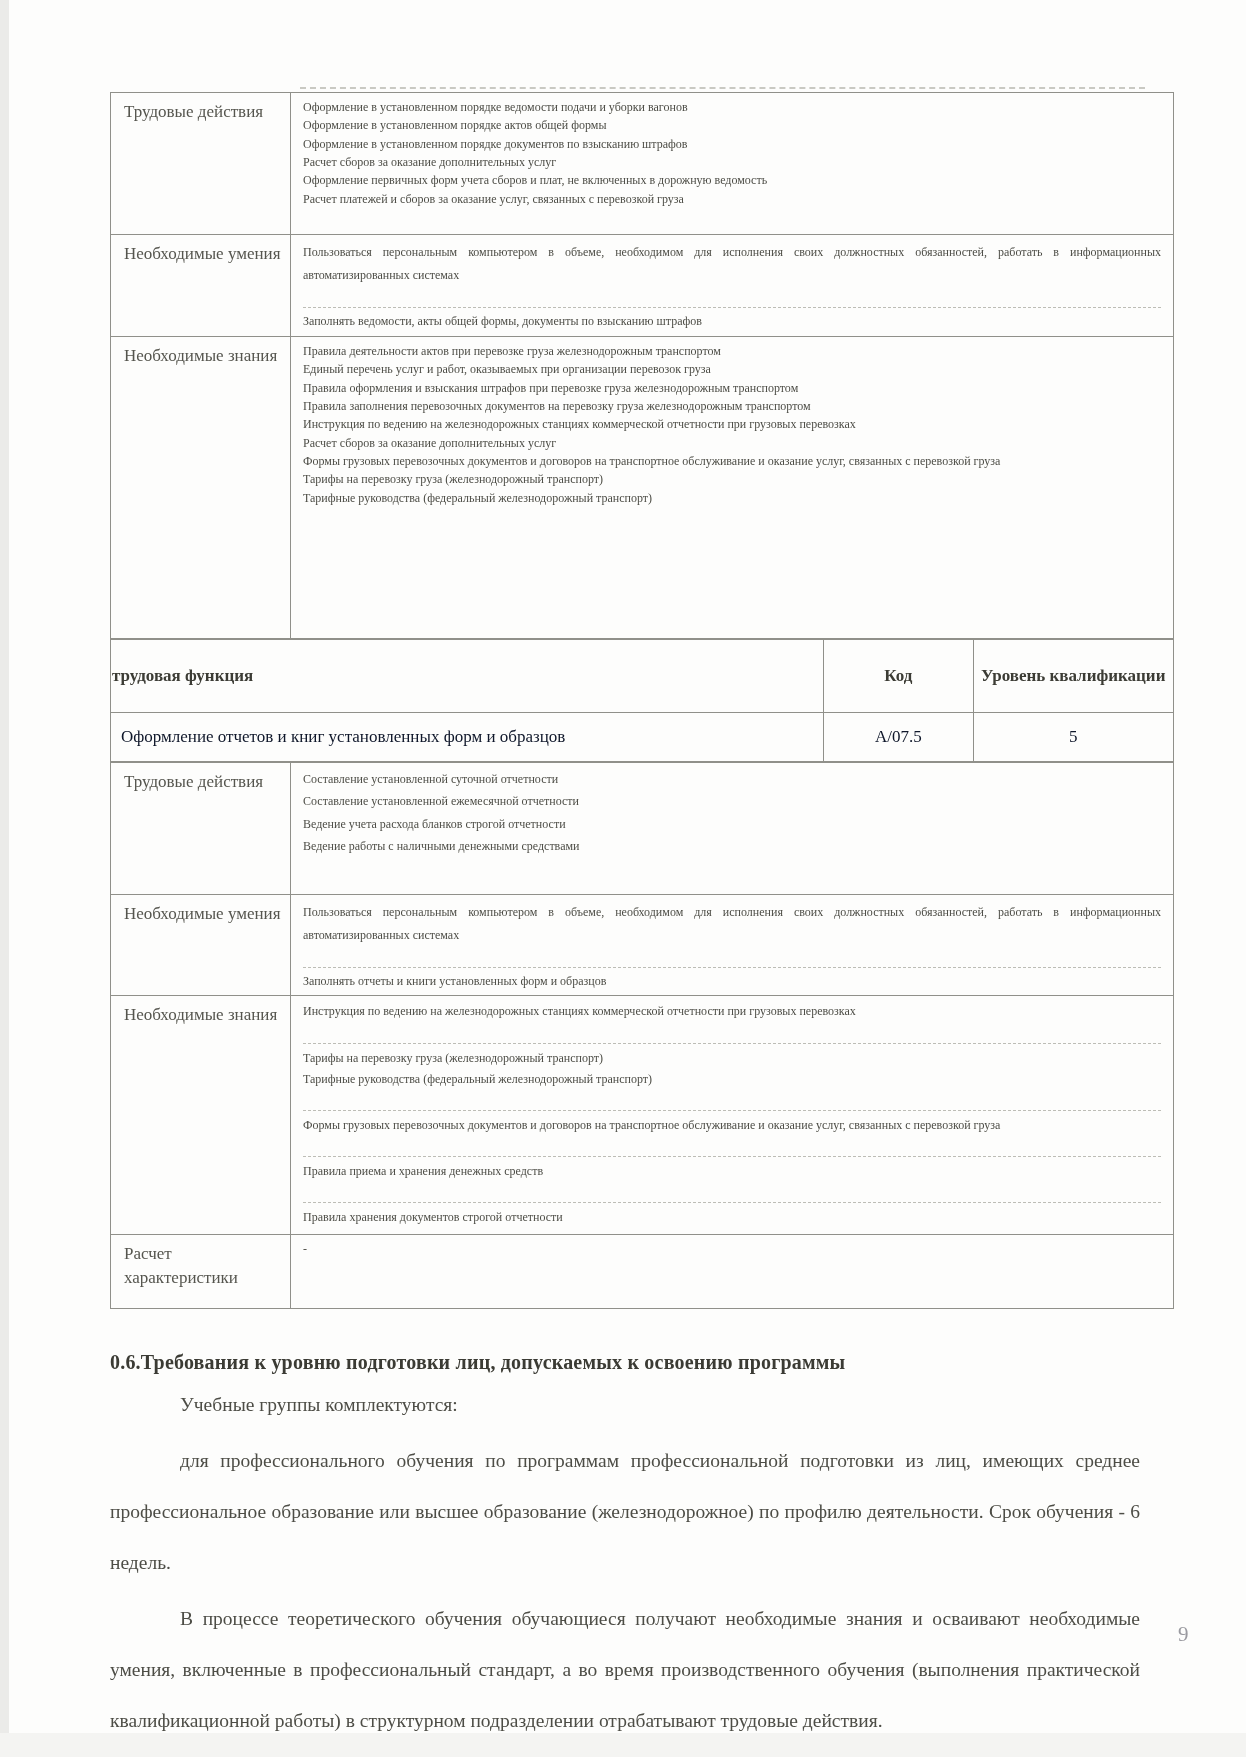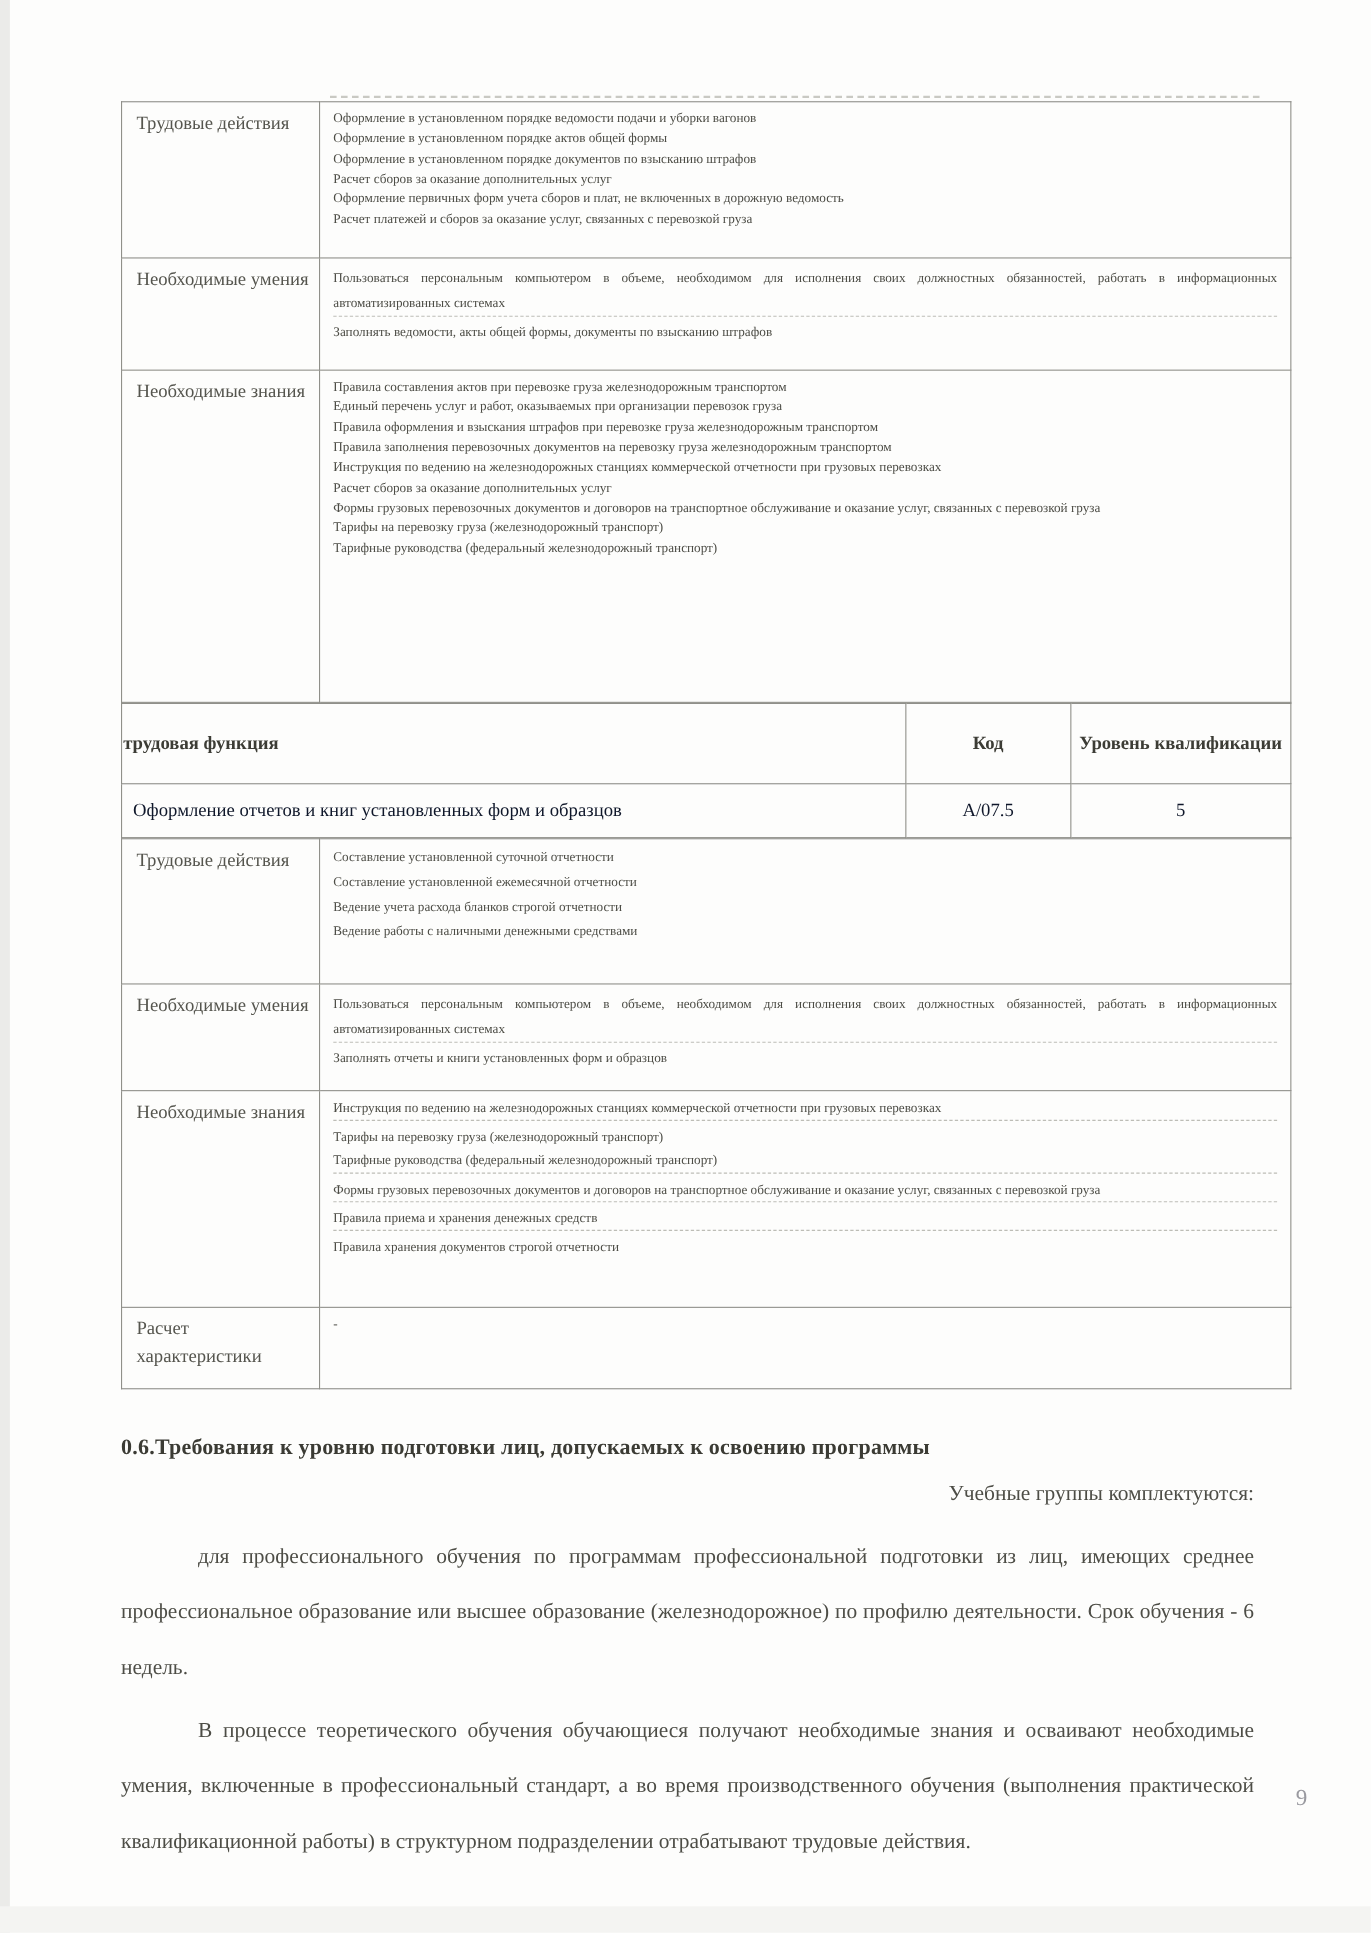"Заполнять ведомости, акты общей формы," .item.sep { margin-top: 0 -> 20px }
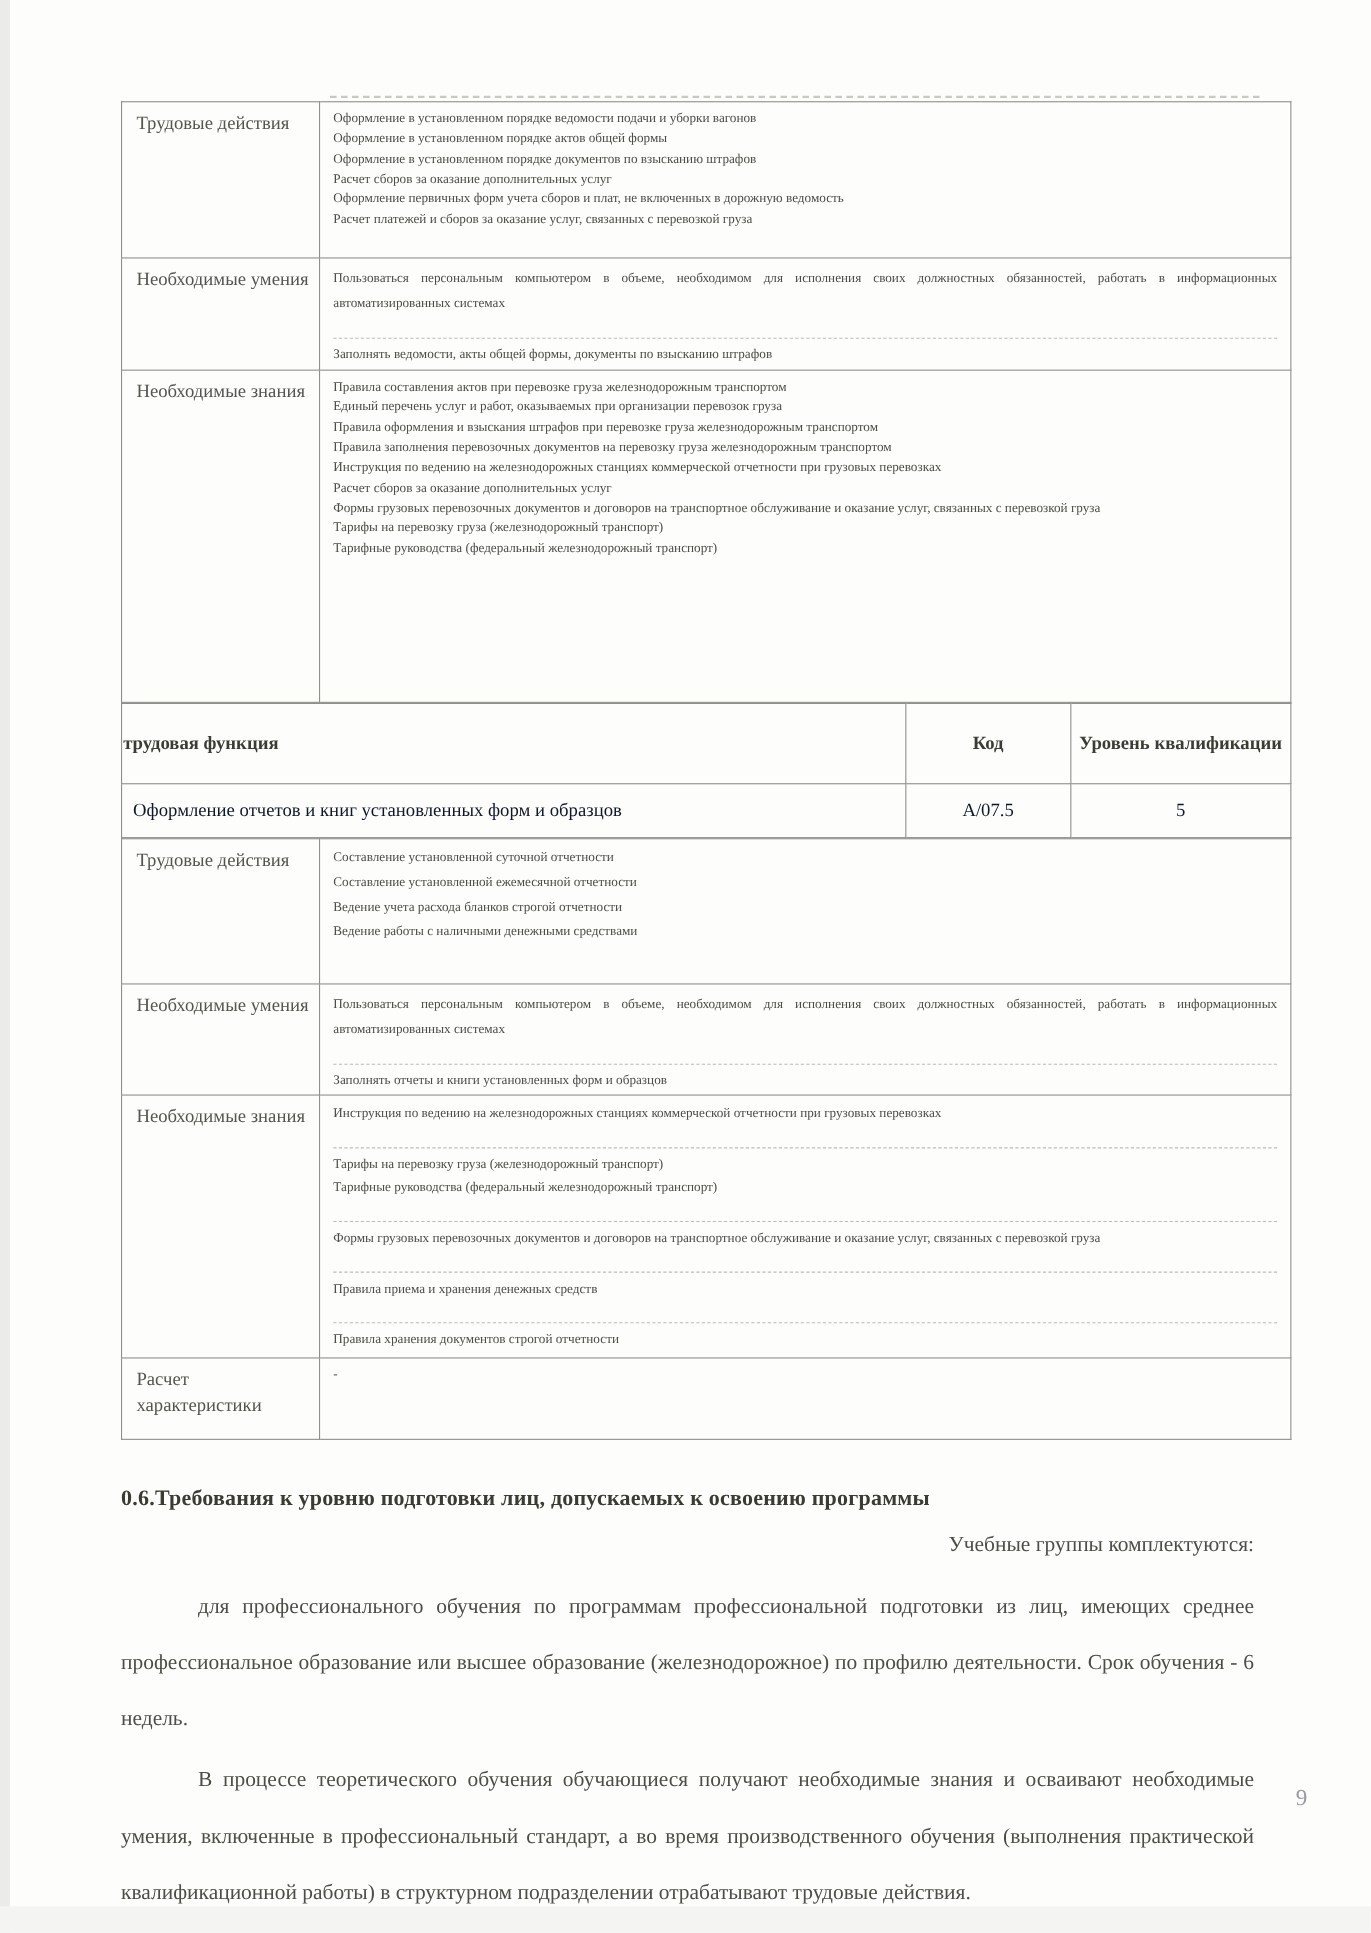"Правила составления актов при перевозке" div.item { text: составления -> деятельности }
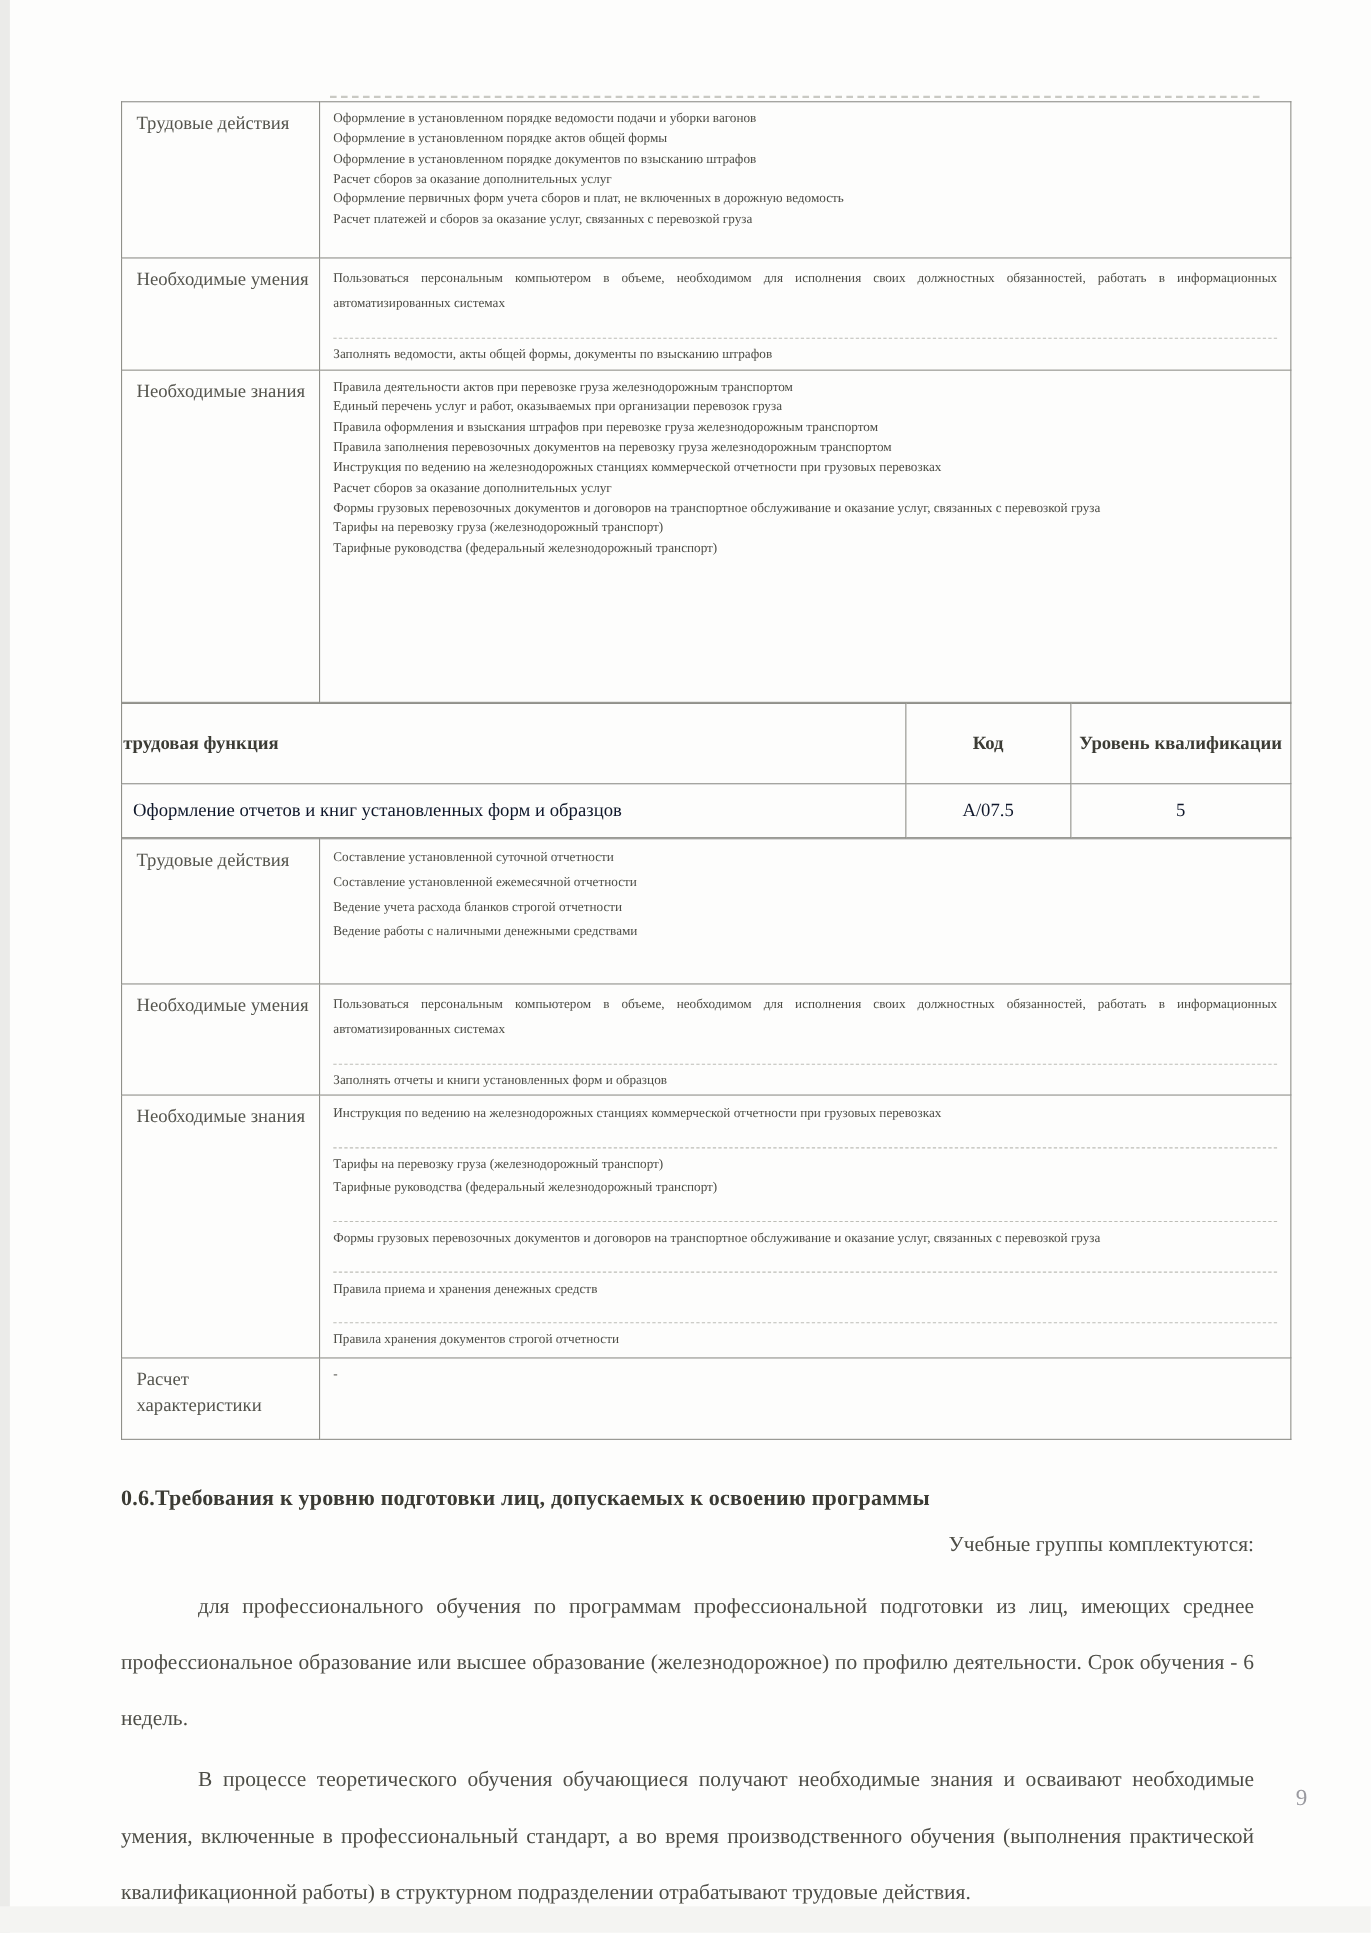"Учебные группы комплектуются:" .sec-par.first { text-align: right -> left }
